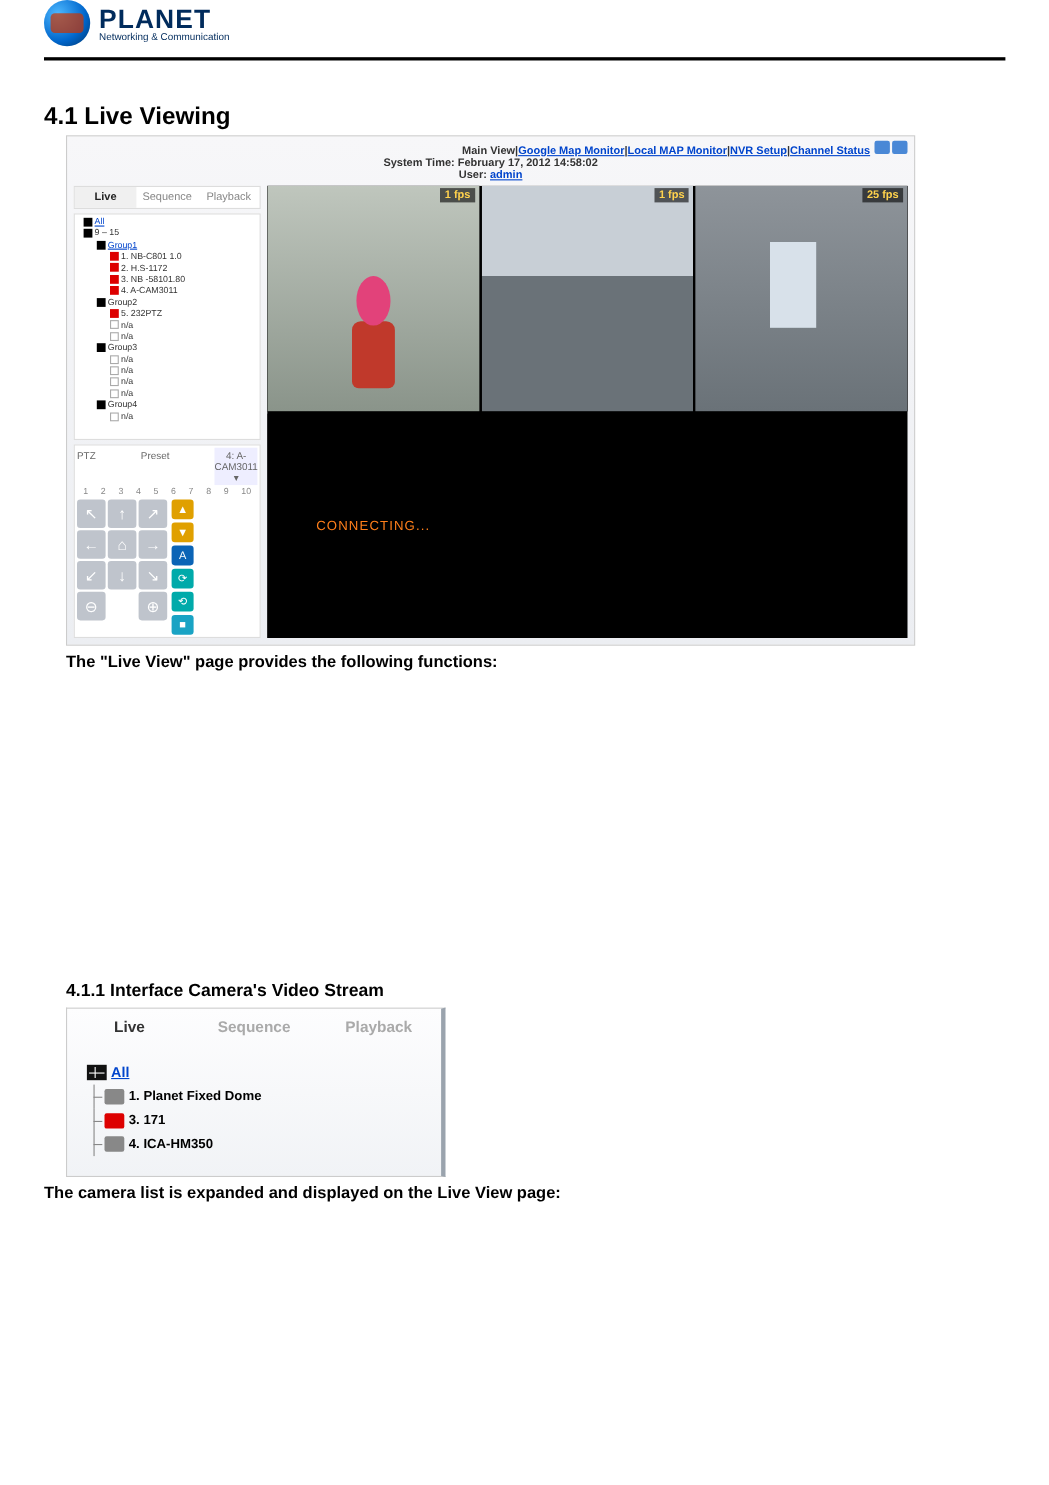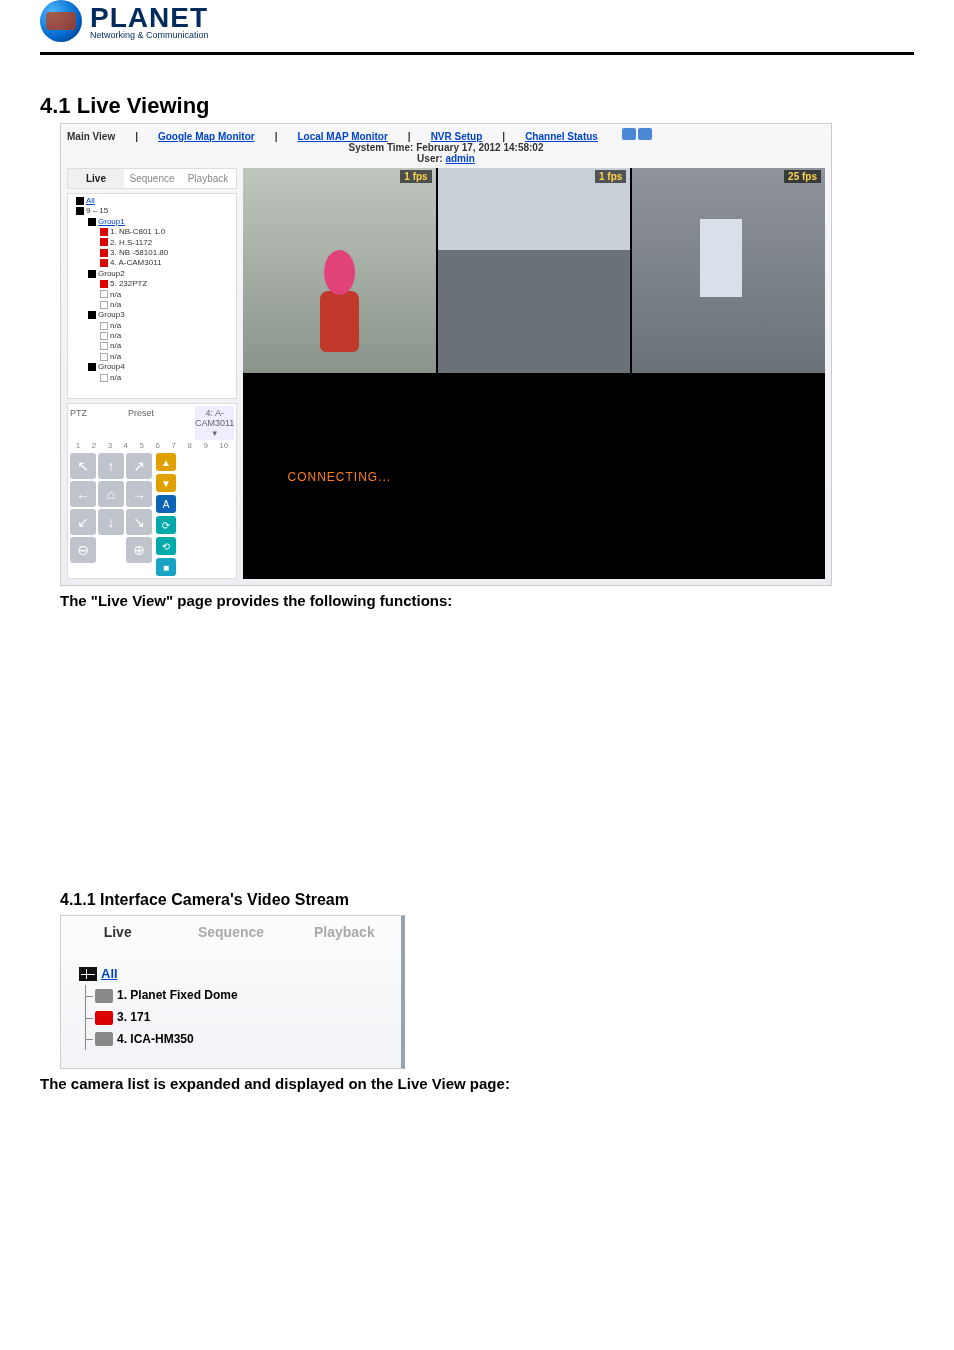"PLANET" .logo-main { font-size: 28px -> 24px }
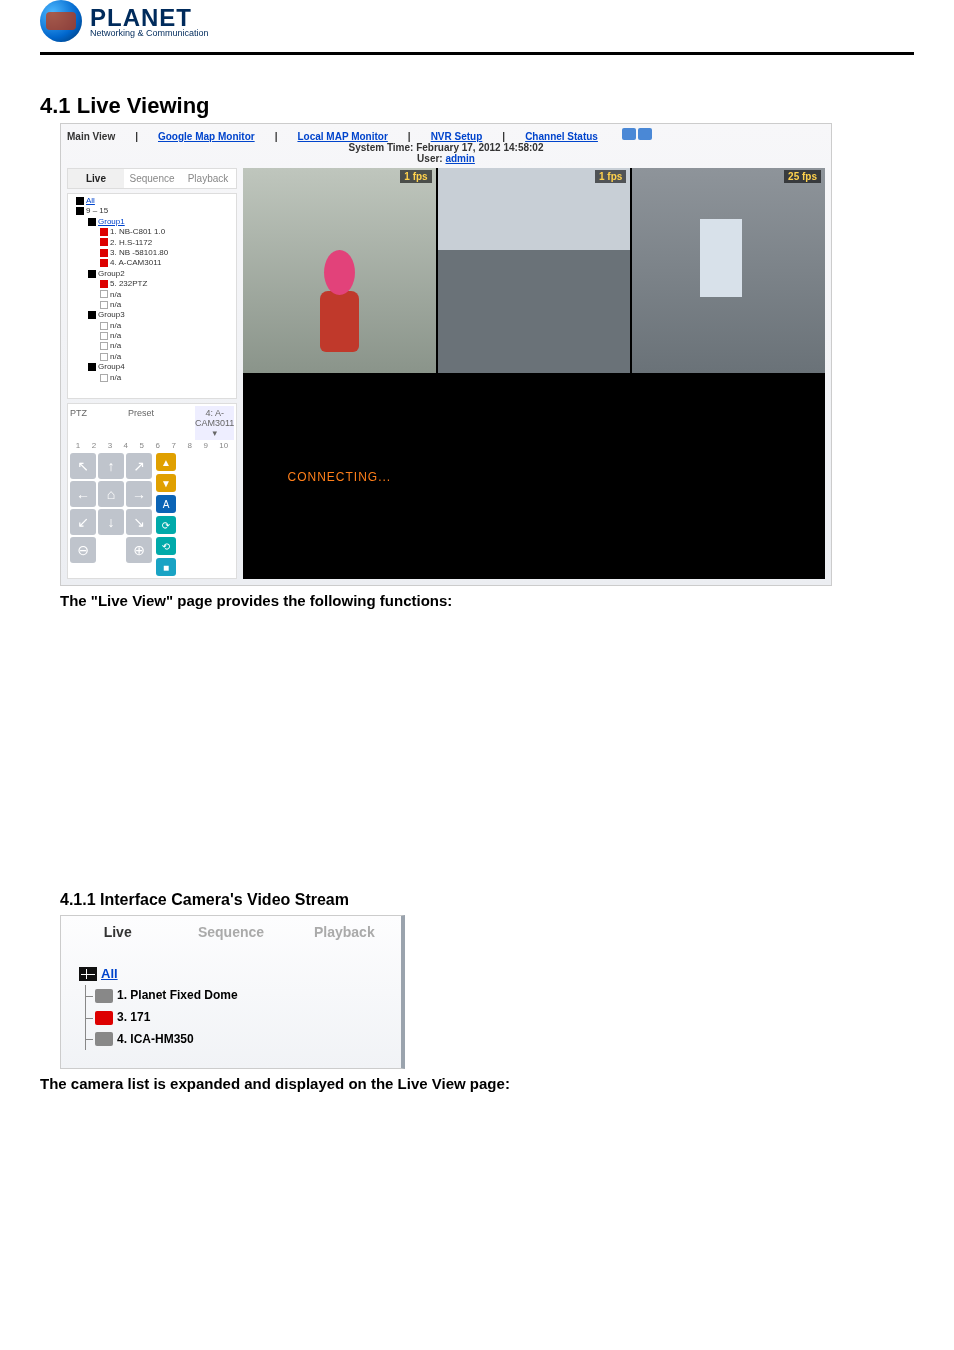"Main View" .ss1-header { gap: 20px -> 0; justify-content: none -> flex-end }
